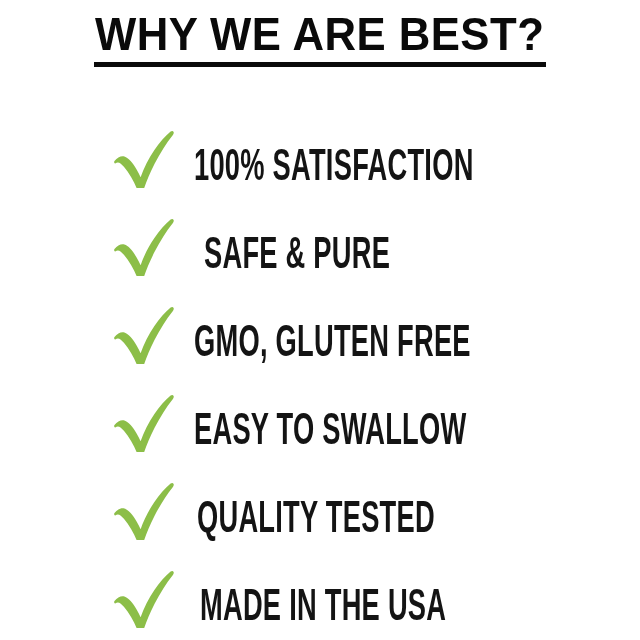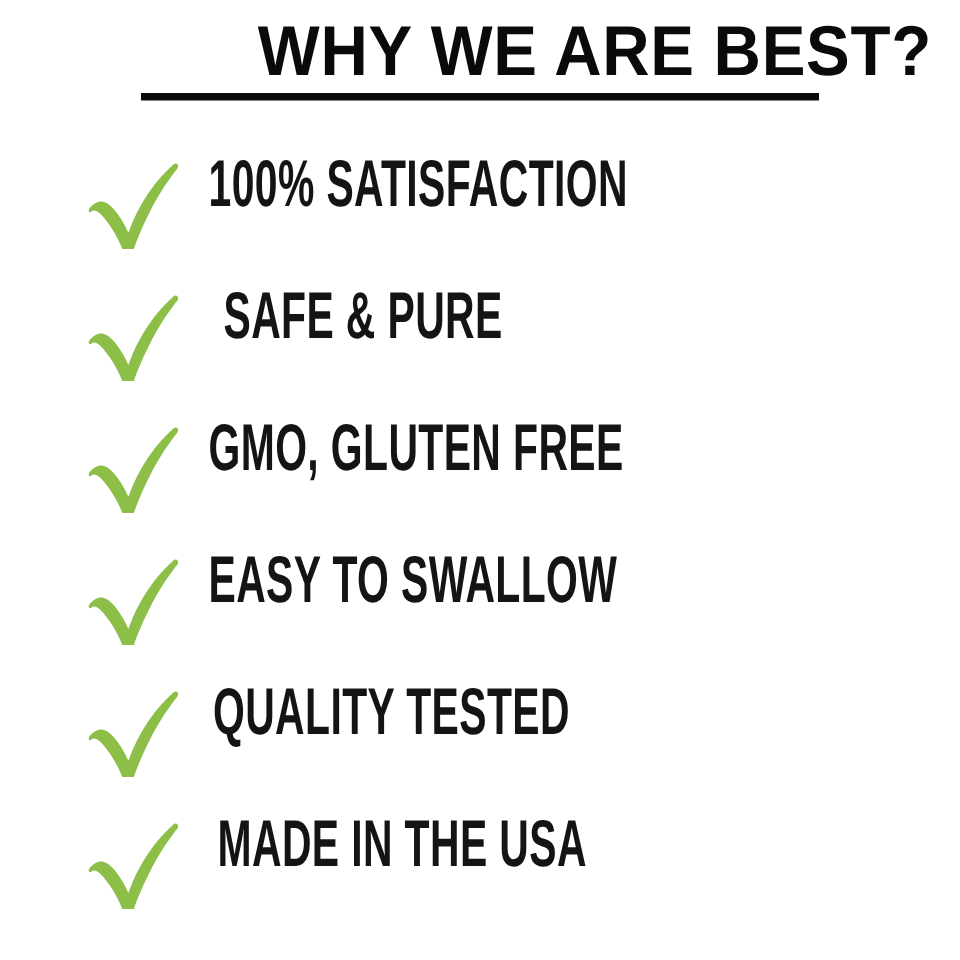"WHY WE ARE BEST?" .heading-block { text-align: right -> center }
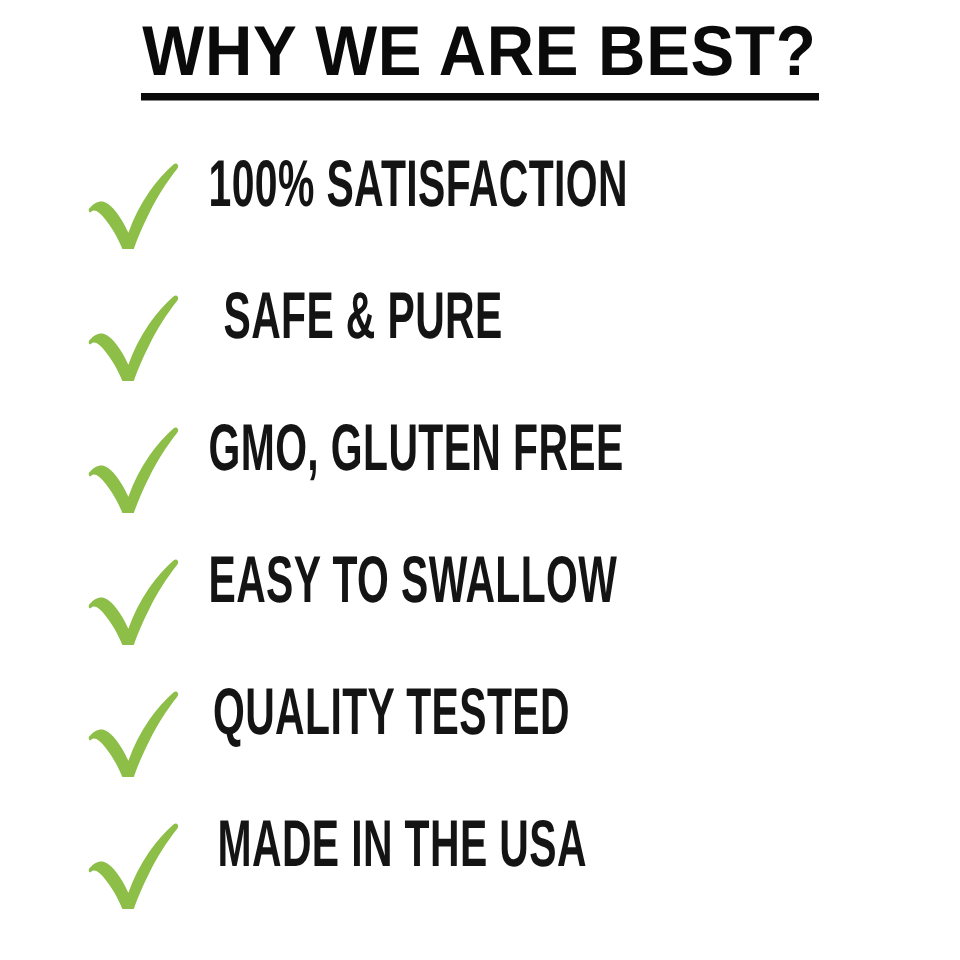"100% SATISFACTION" .benefit-row { align-items: flex-start -> flex-end; padding-left: 53px -> 108px }
